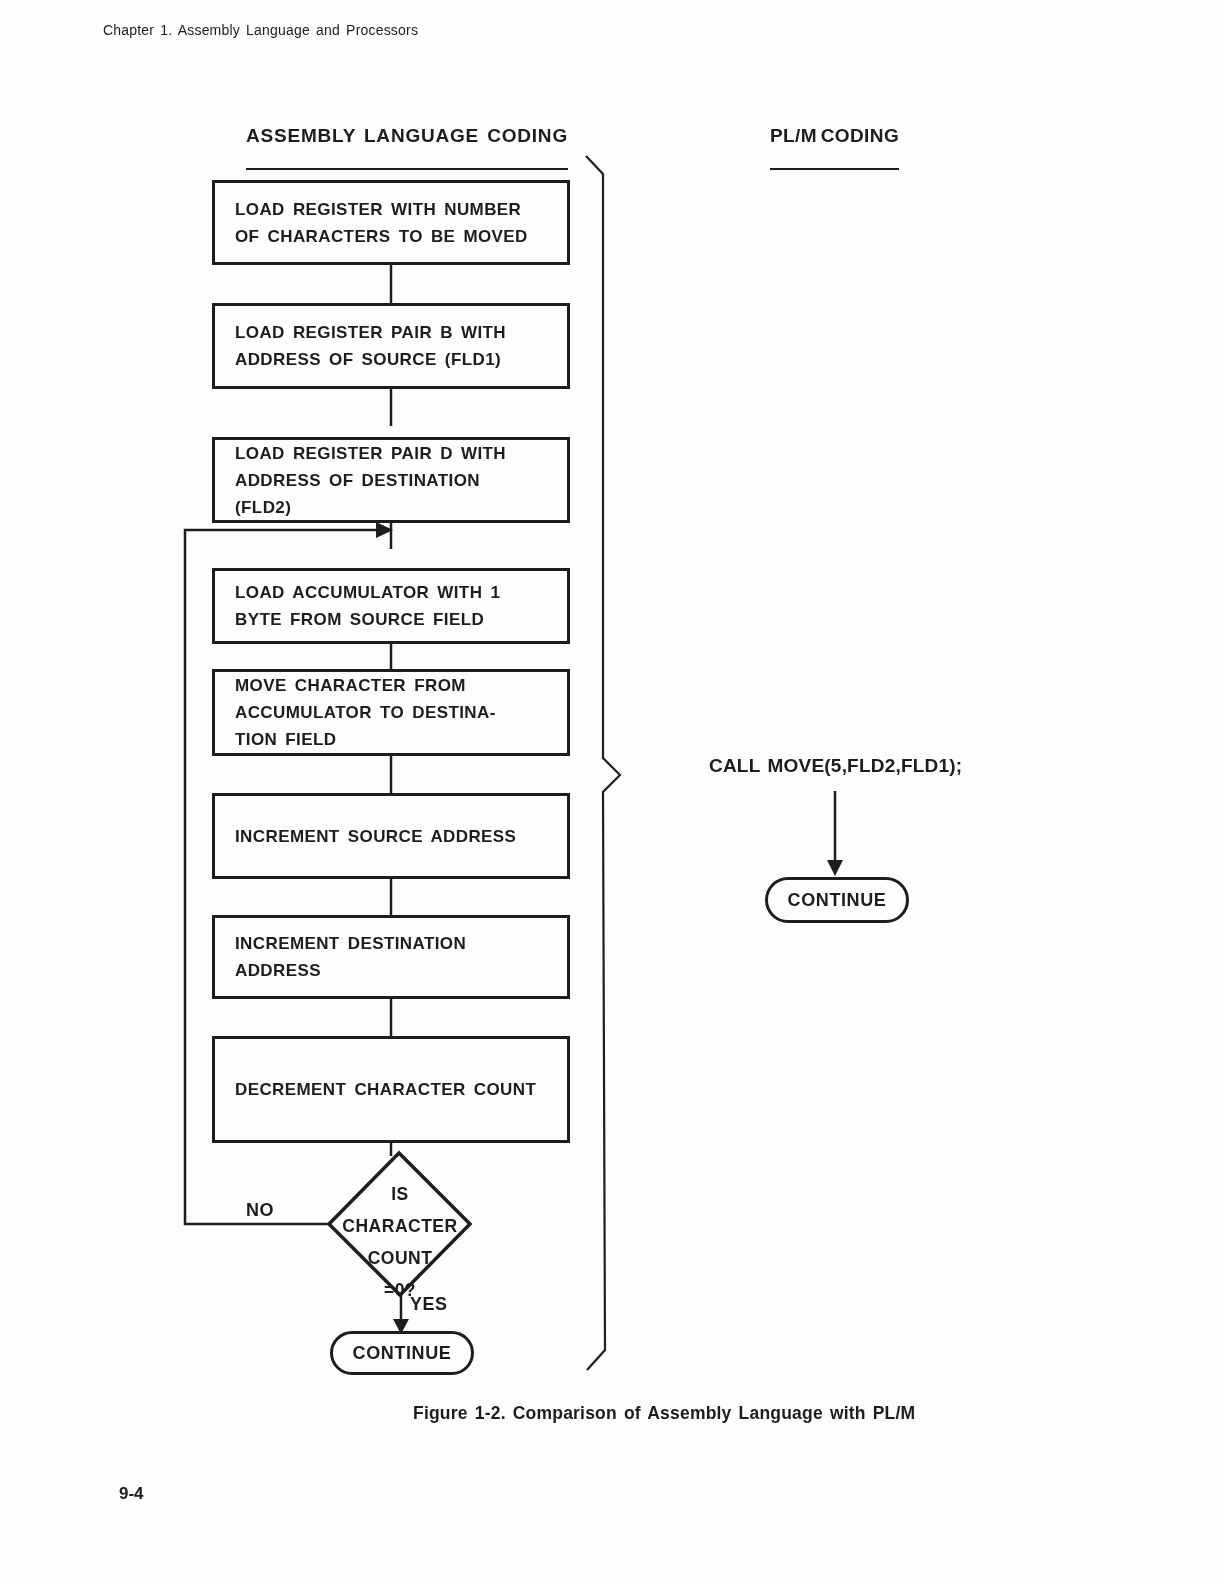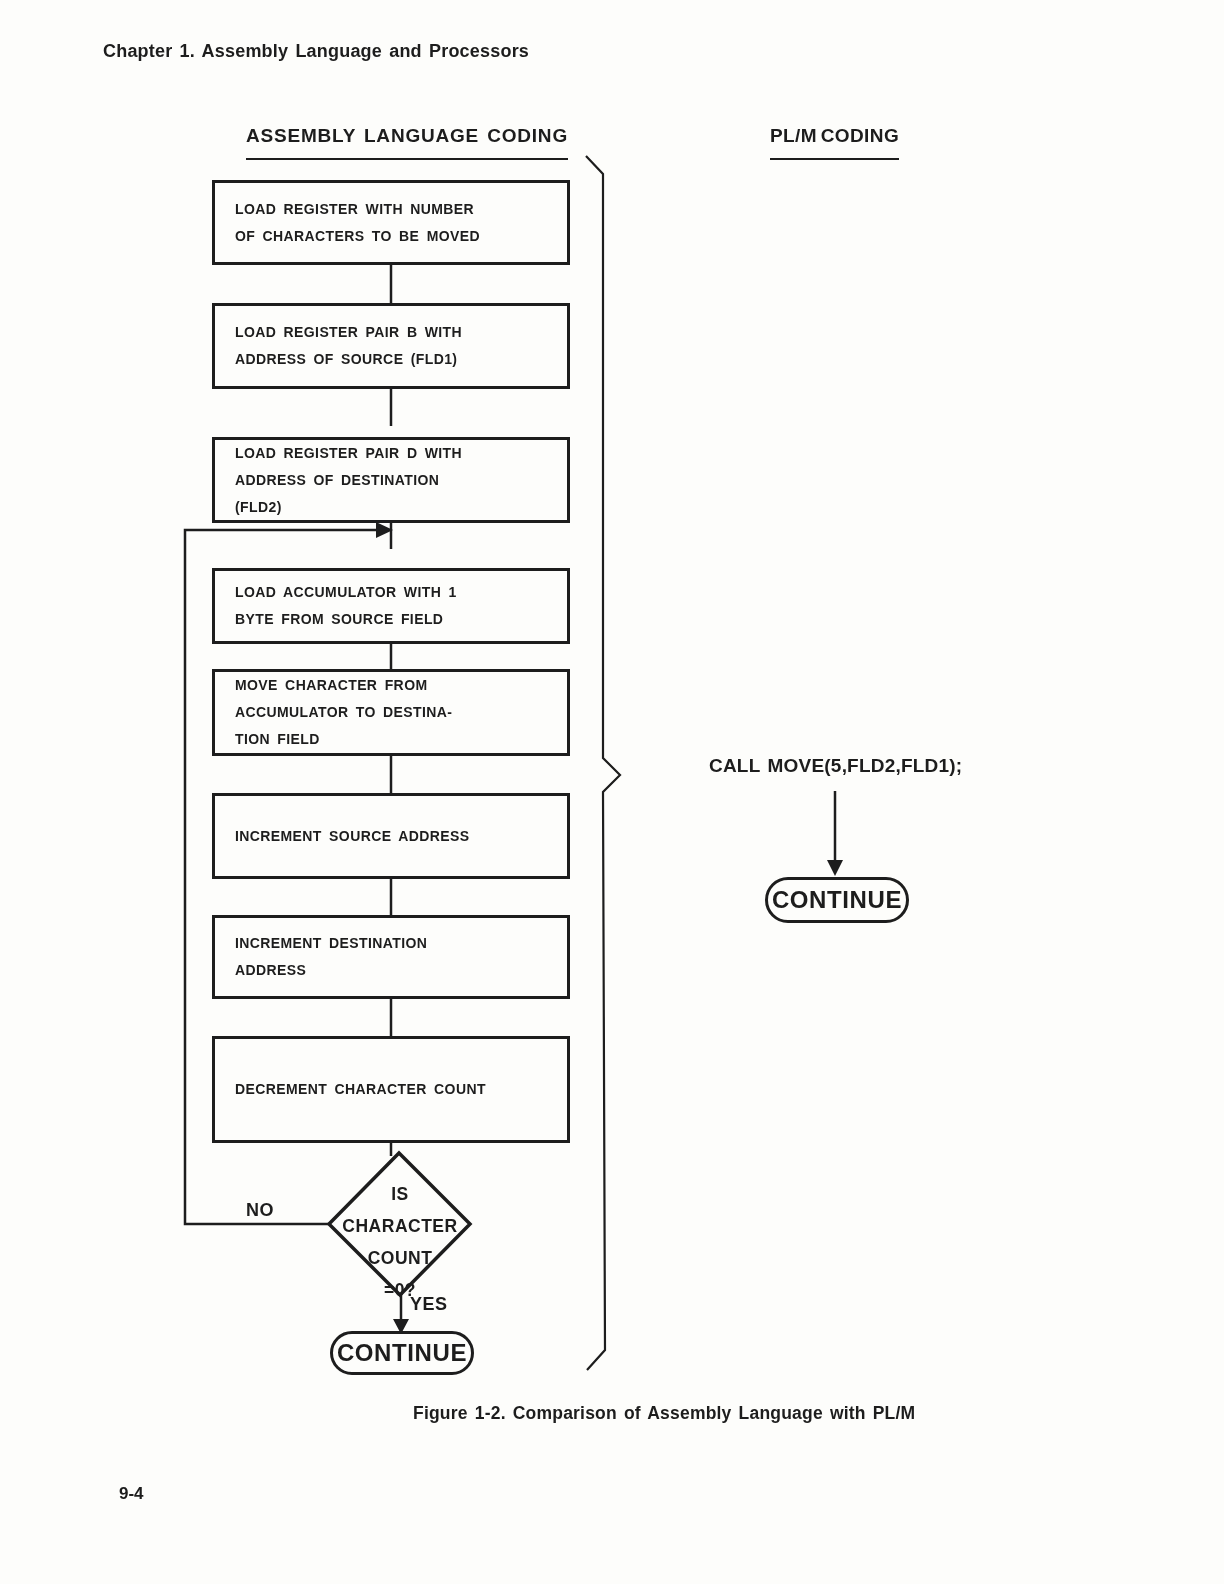"Chapter 1. Assembly Language and" .chapter-header { font-size: 18px -> 14px; font-weight: 700 -> 400; top: 41px -> 22px }
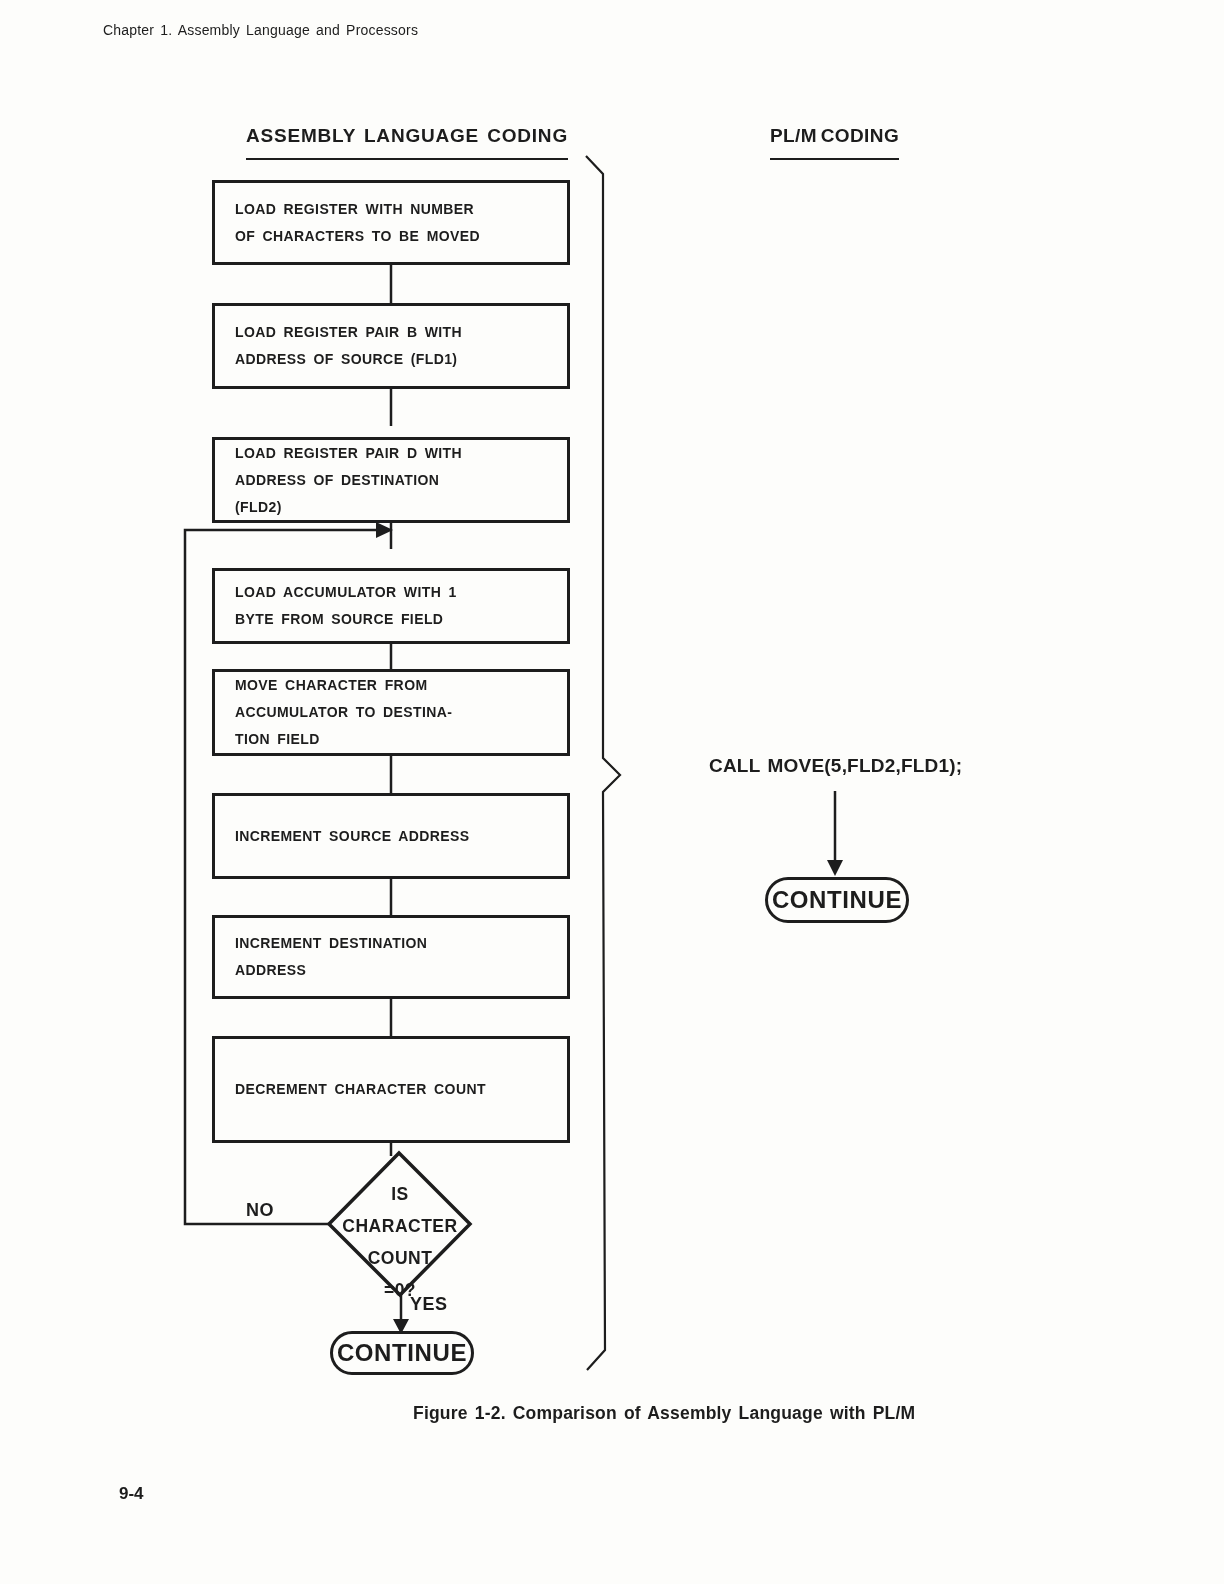"ASSEMBLY LANGUAGE CODING" .col-header { padding-bottom: 11px -> 21px }
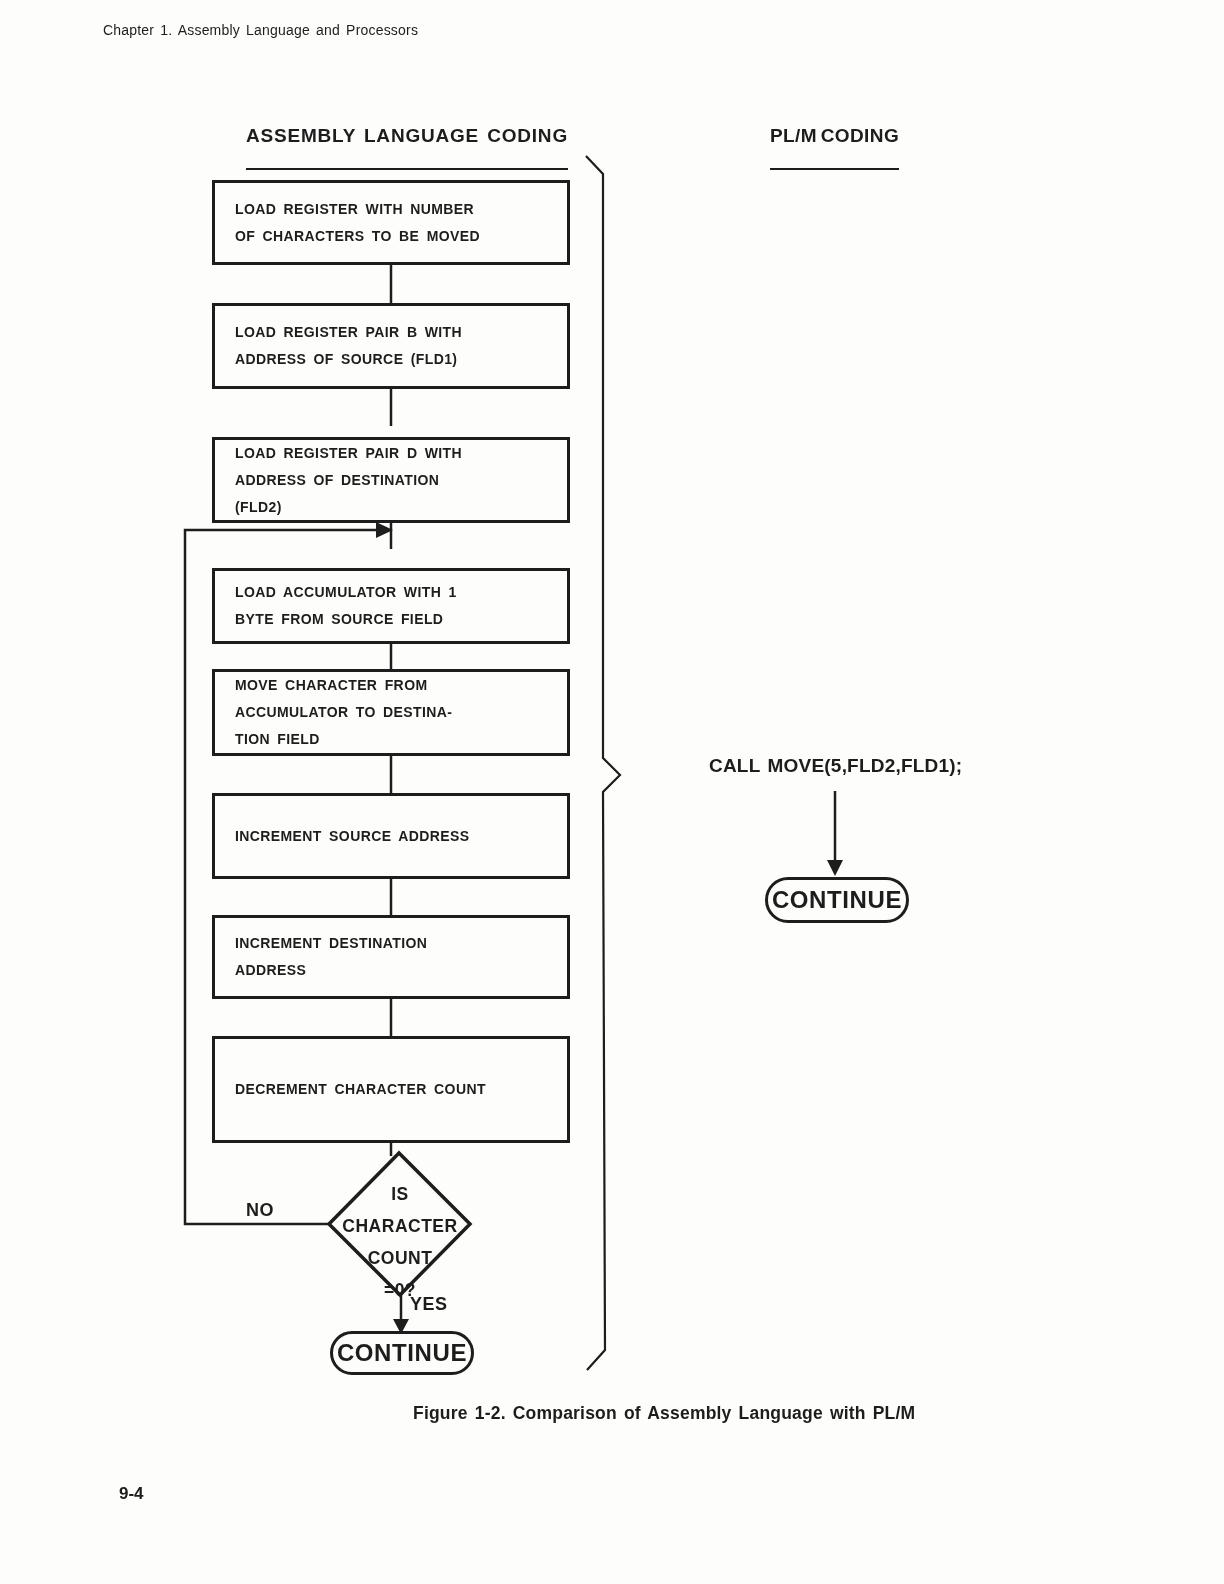"LOAD REGISTER WITH NUMBER" .flow-box { font-size: 14px -> 17px }
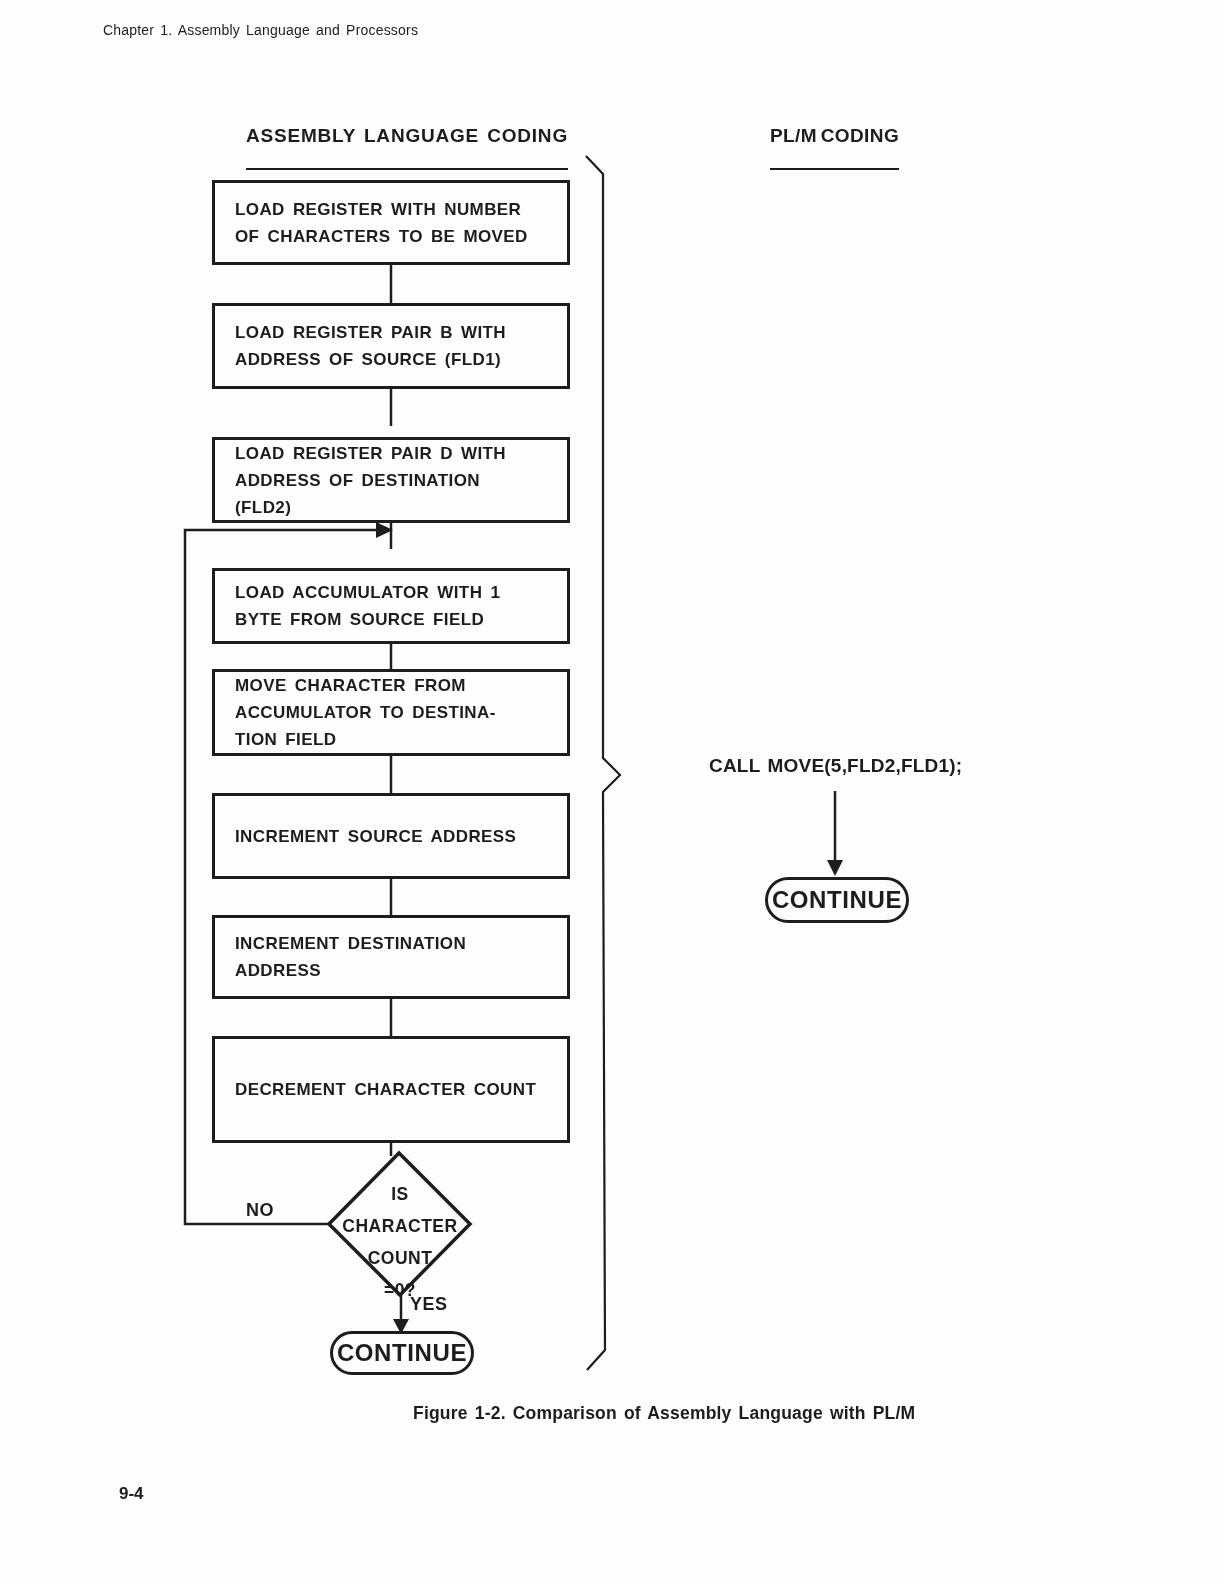"CONTINUE" .terminal { font-size: 24px -> 18px }
